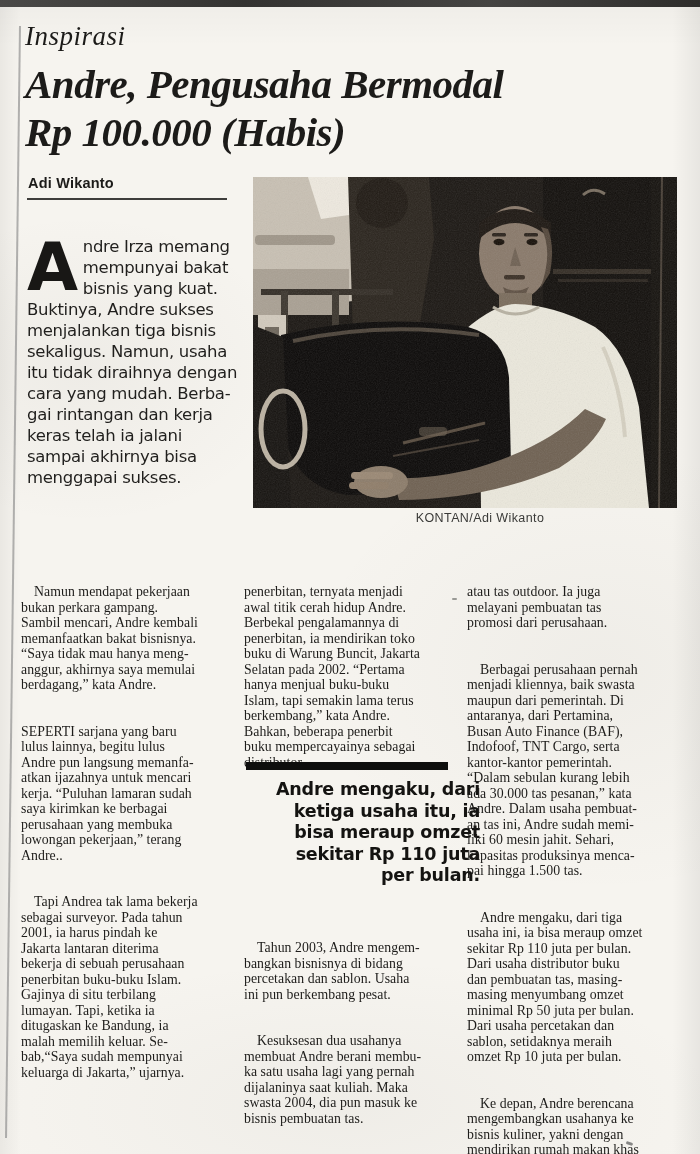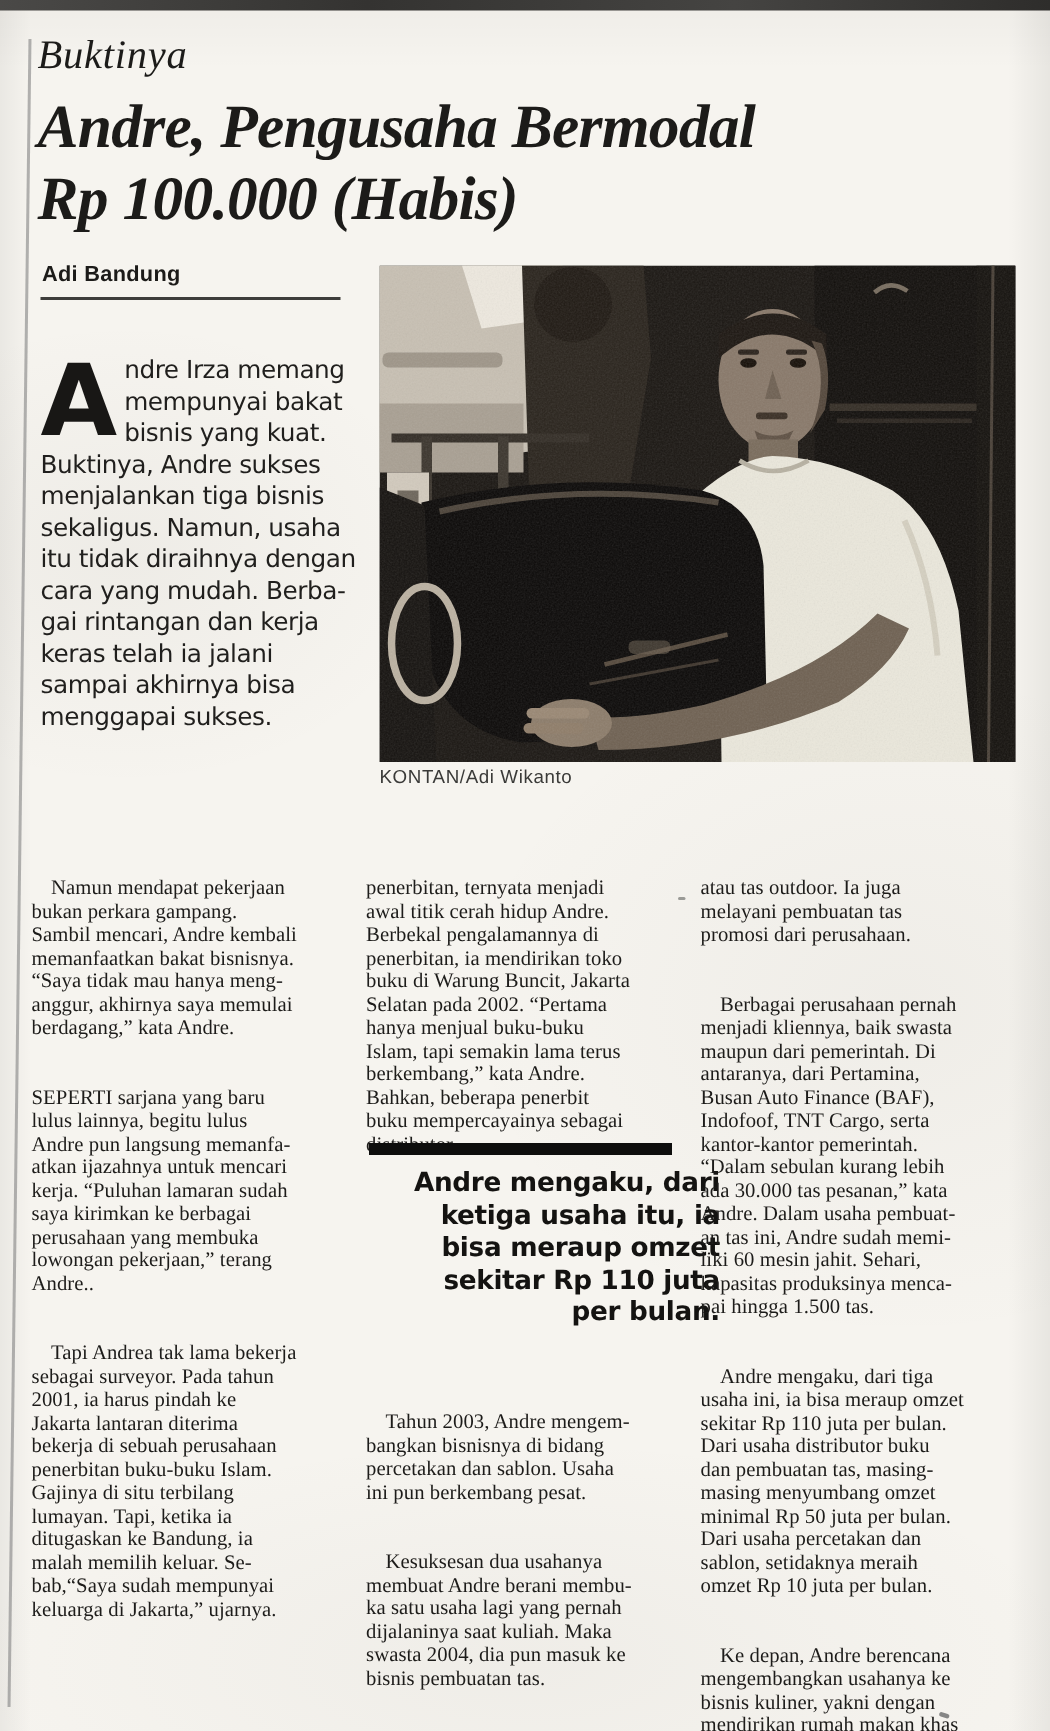"Buktinya" div.section-label { text: Buktinya -> Inspirasi }
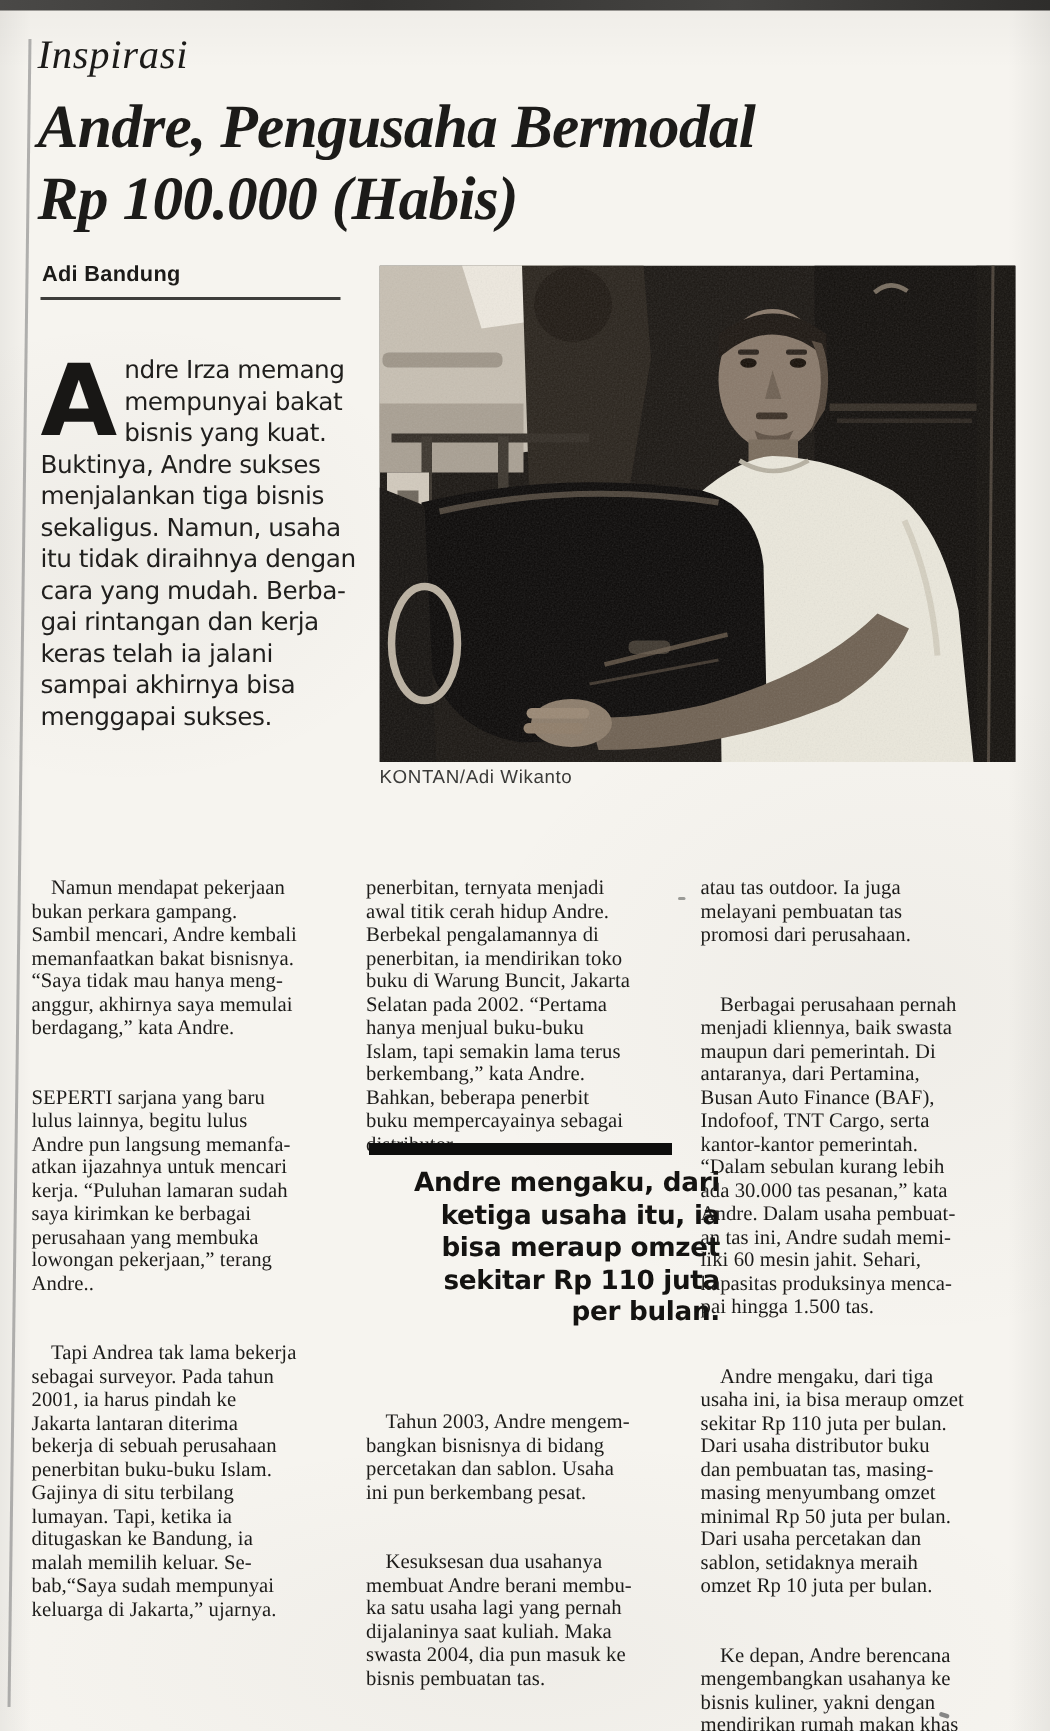"Adi Bandung" div.byline { text: Bandung -> Wikanto }
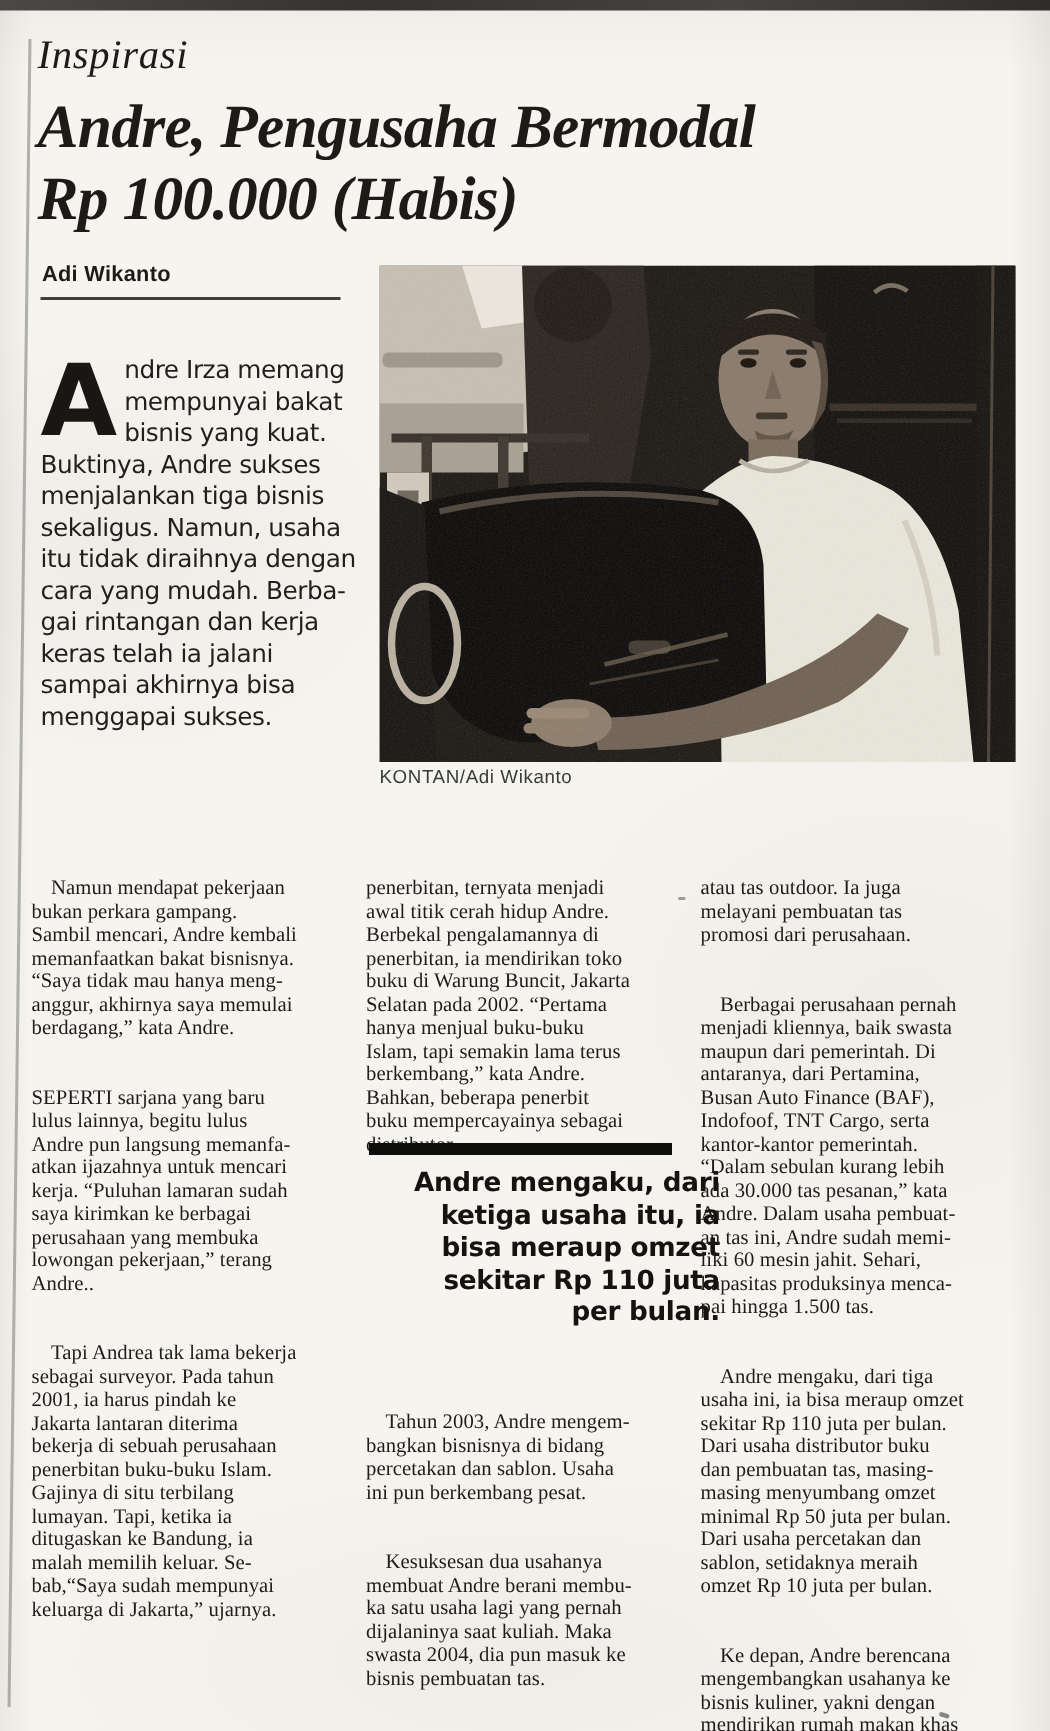"KONTAN/Adi Wikanto" .caption { left: 253px -> 269px; text-align: left -> center }
